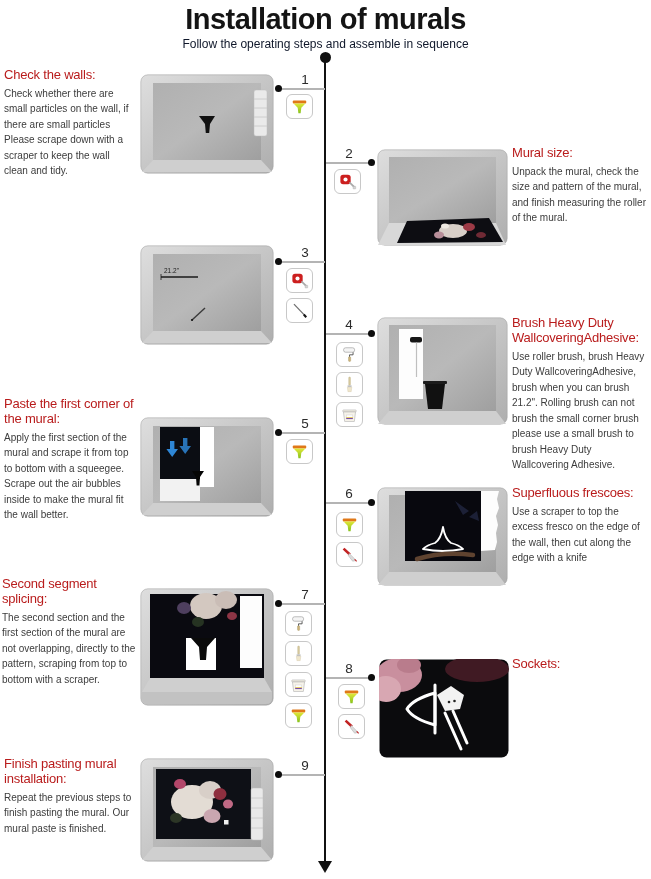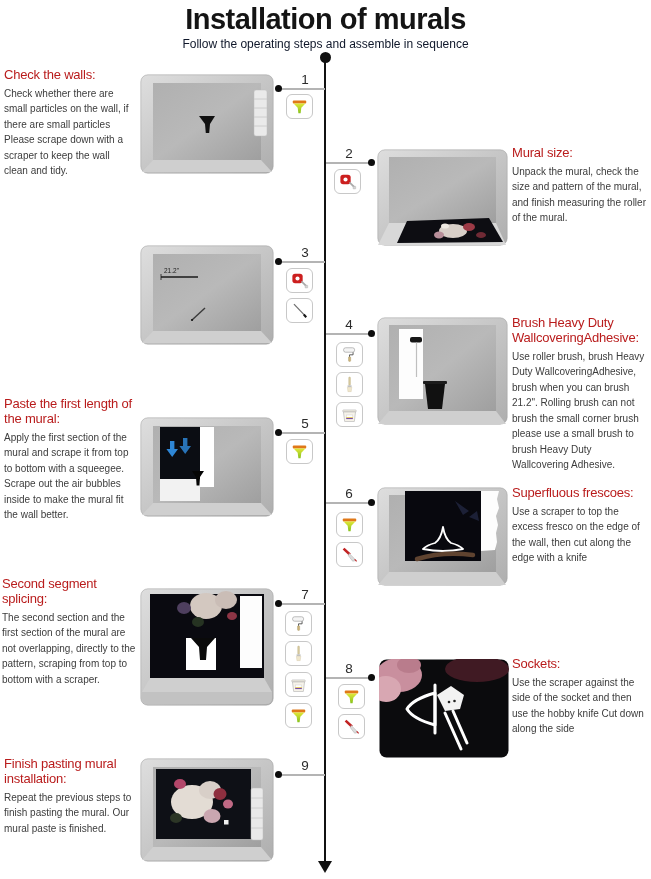"Paste the first length of" h3 { text: length -> corner }
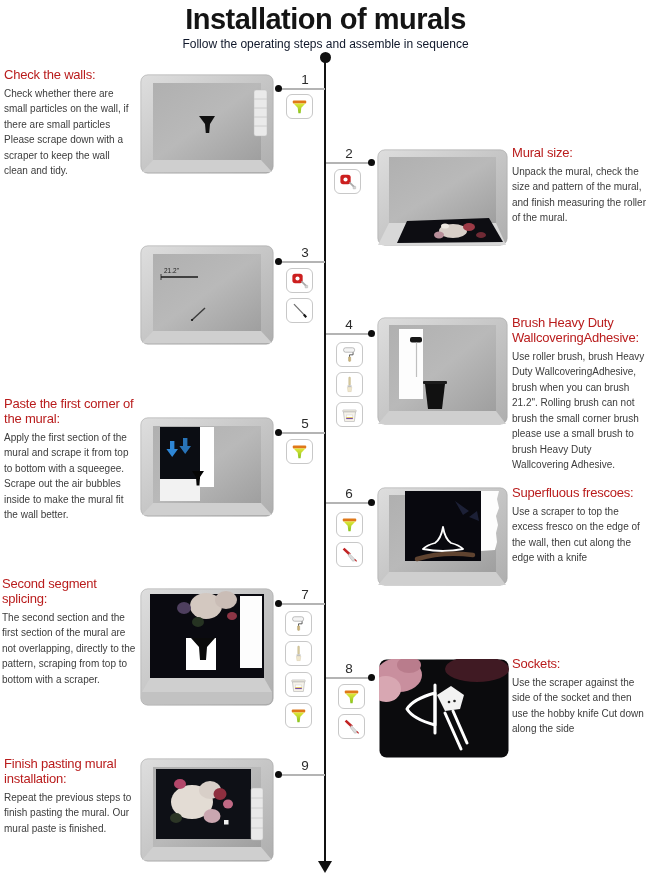"Use the scraper against the" p { html: <p>Use the scraper against the side of the socket and then use the hobby knife Cut down along the side</p> -> none }
